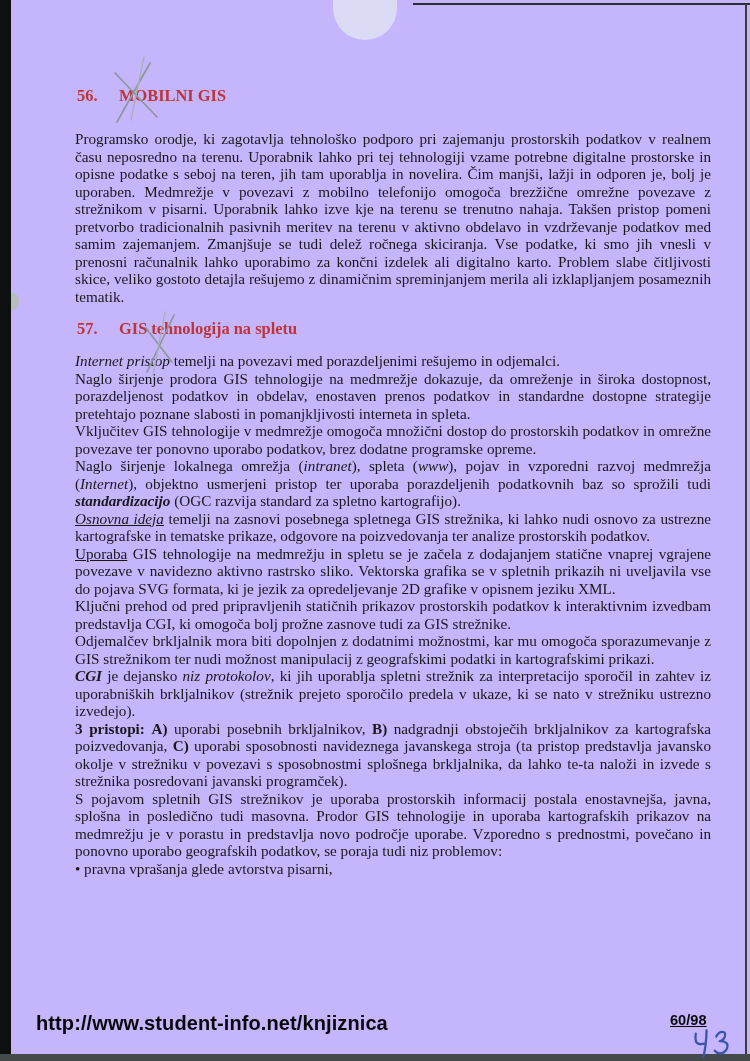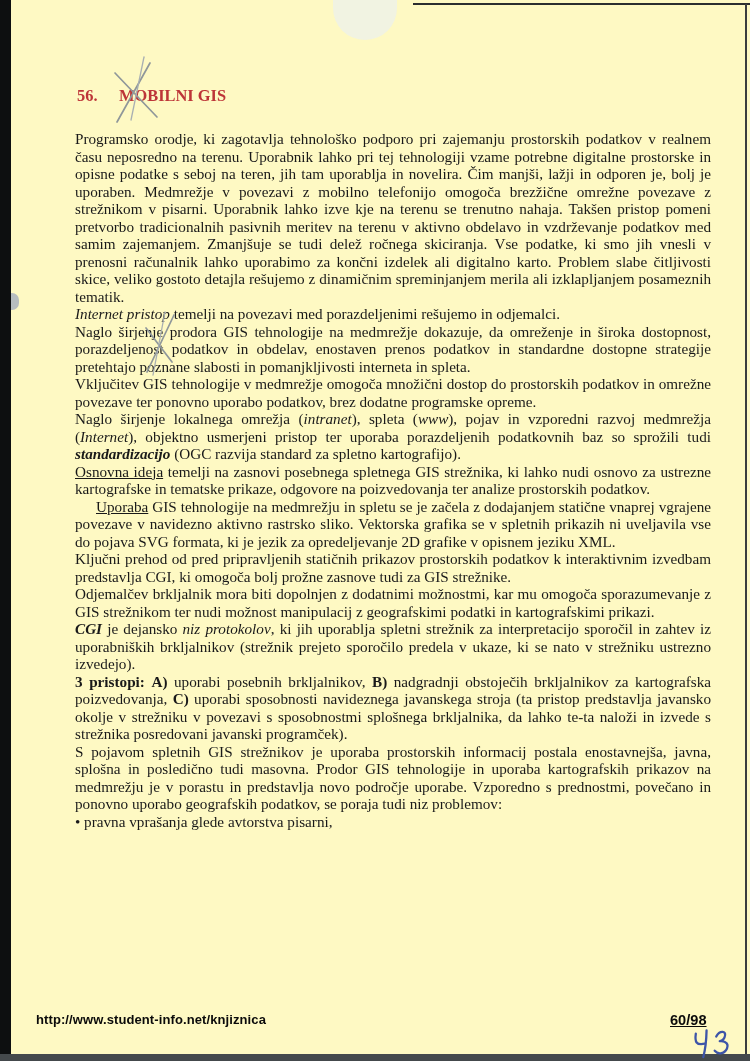"56. MOBILNI GIS" .page { background: #fef9c3 -> #c4b5fd }
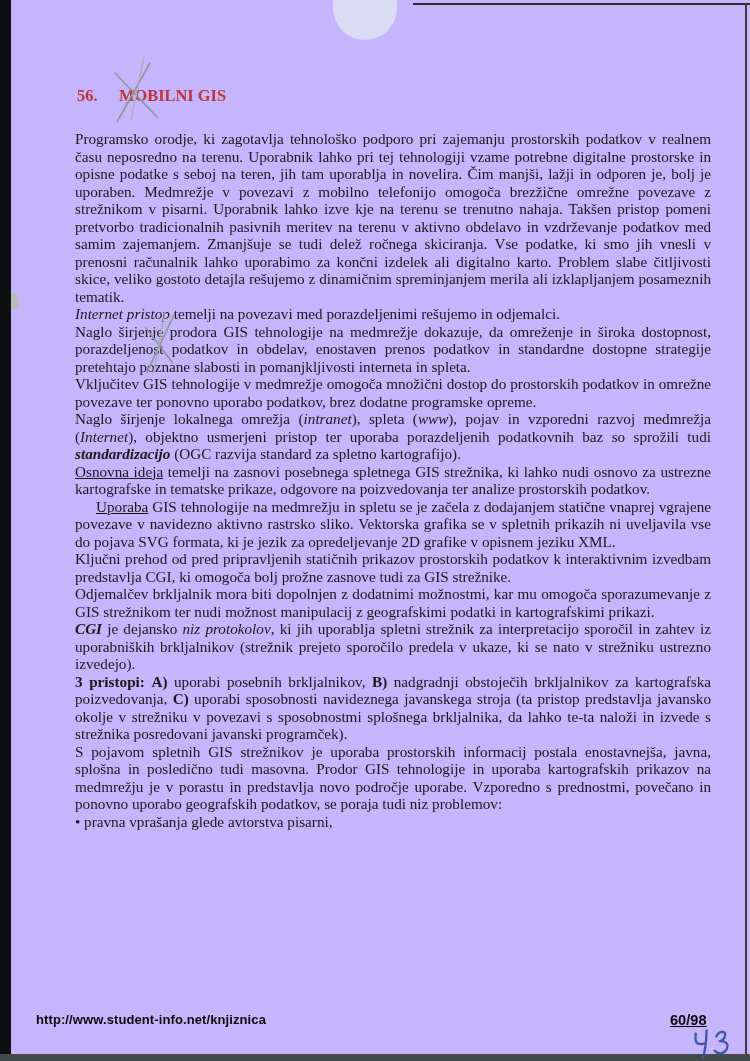"57. GIS tehnologija na spletu" div.sec-heading { html: none -> <div><span>57.</span><span>GIS tehnologija na spletu</span></div> }
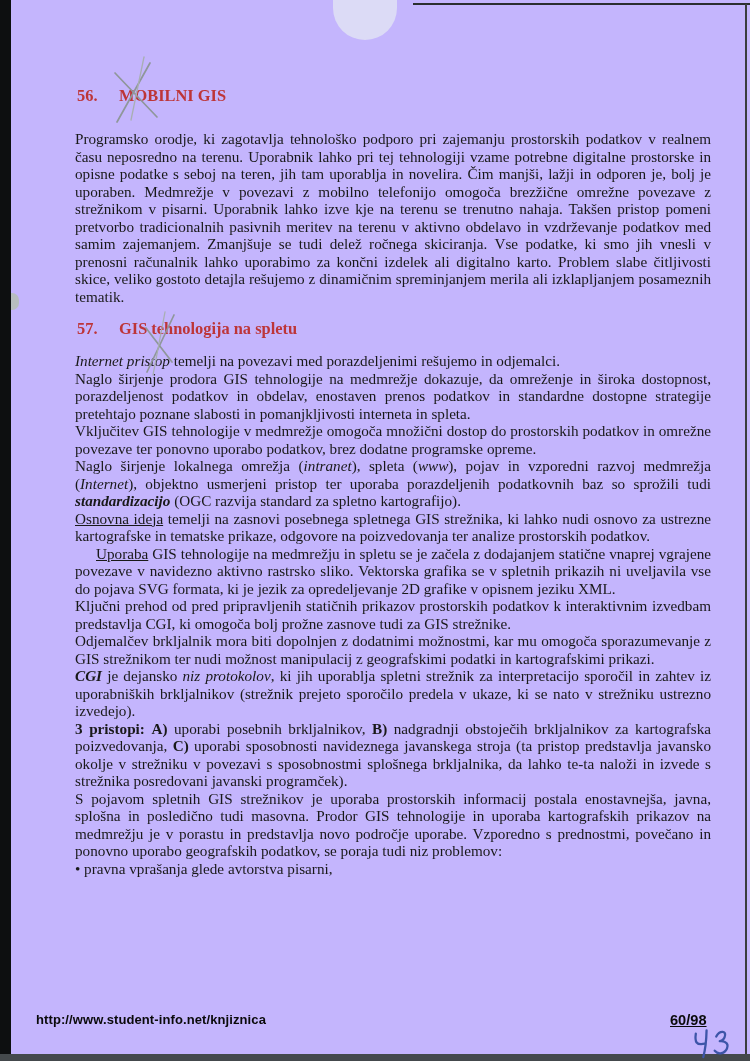"Osnovna ideja" .seg-italic-underline { font-style: none -> italic }
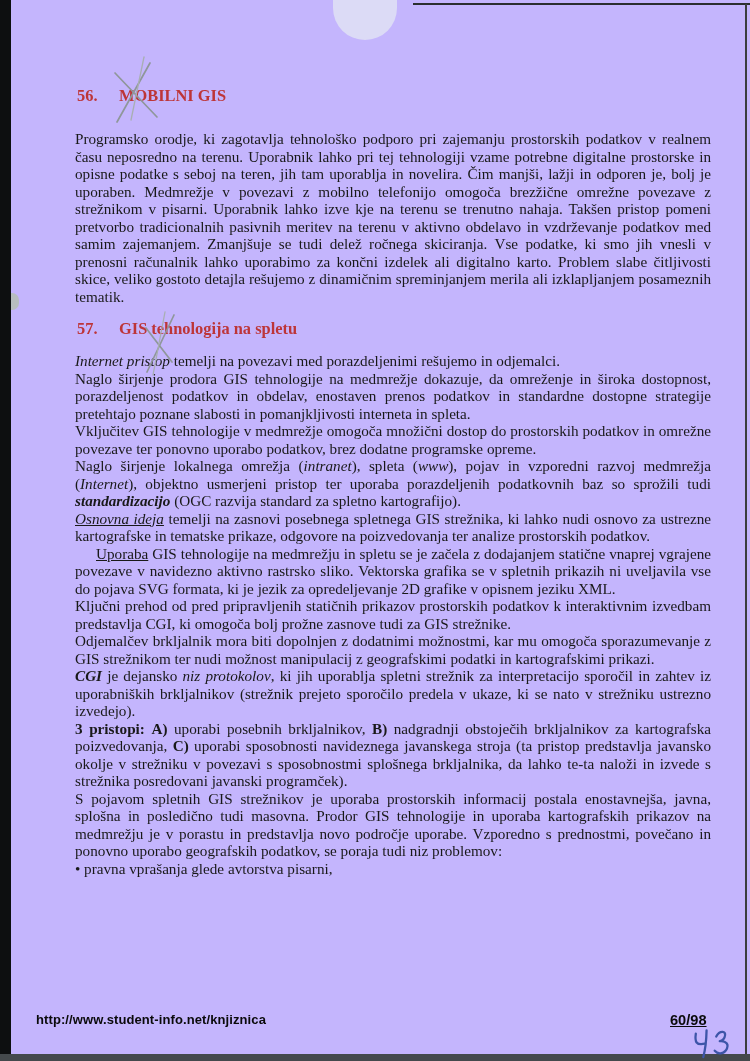"Uporaba" .seg-underline { margin-left: 21px -> none }
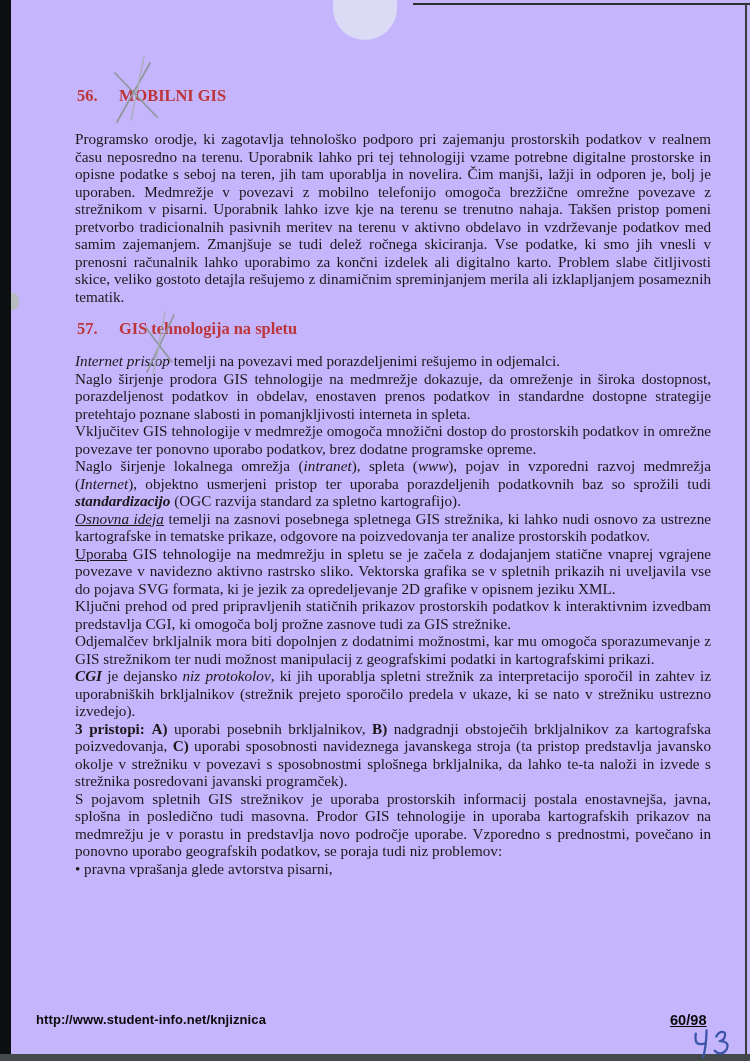"http://www.student-info.net/knjiznica" .footer-url { font-size: 13px -> 20px }
